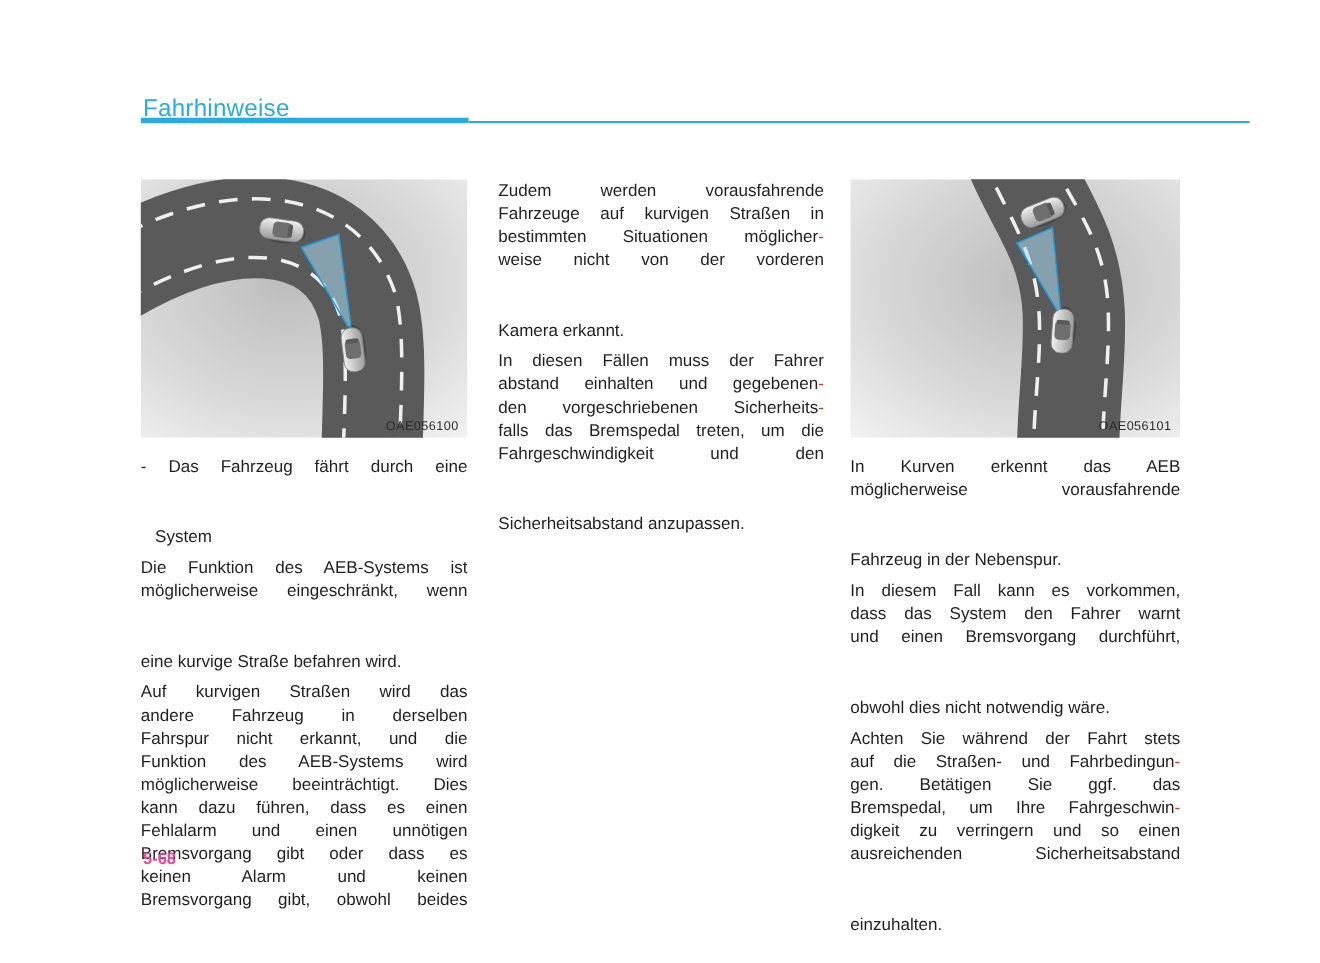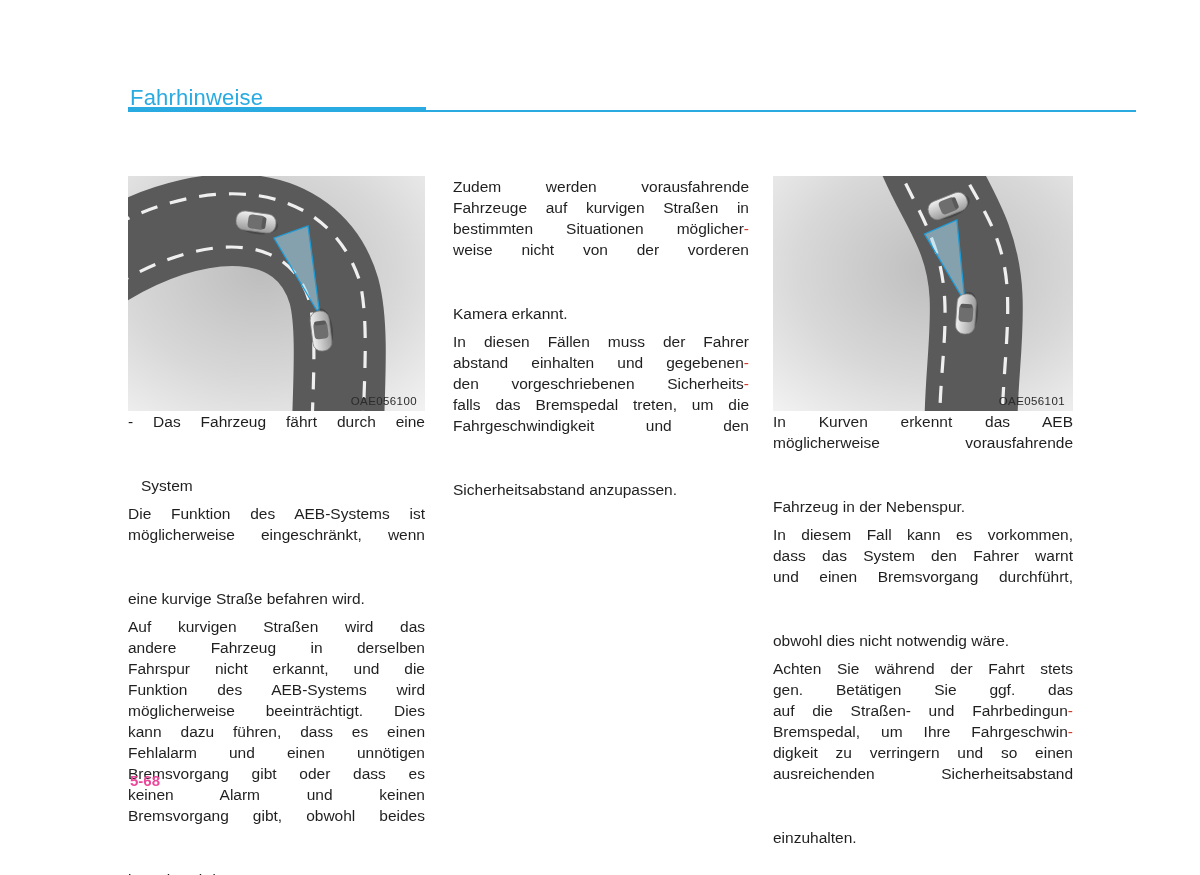"Zudem werden vorausfahrende" .col { top: 176px -> 163px }
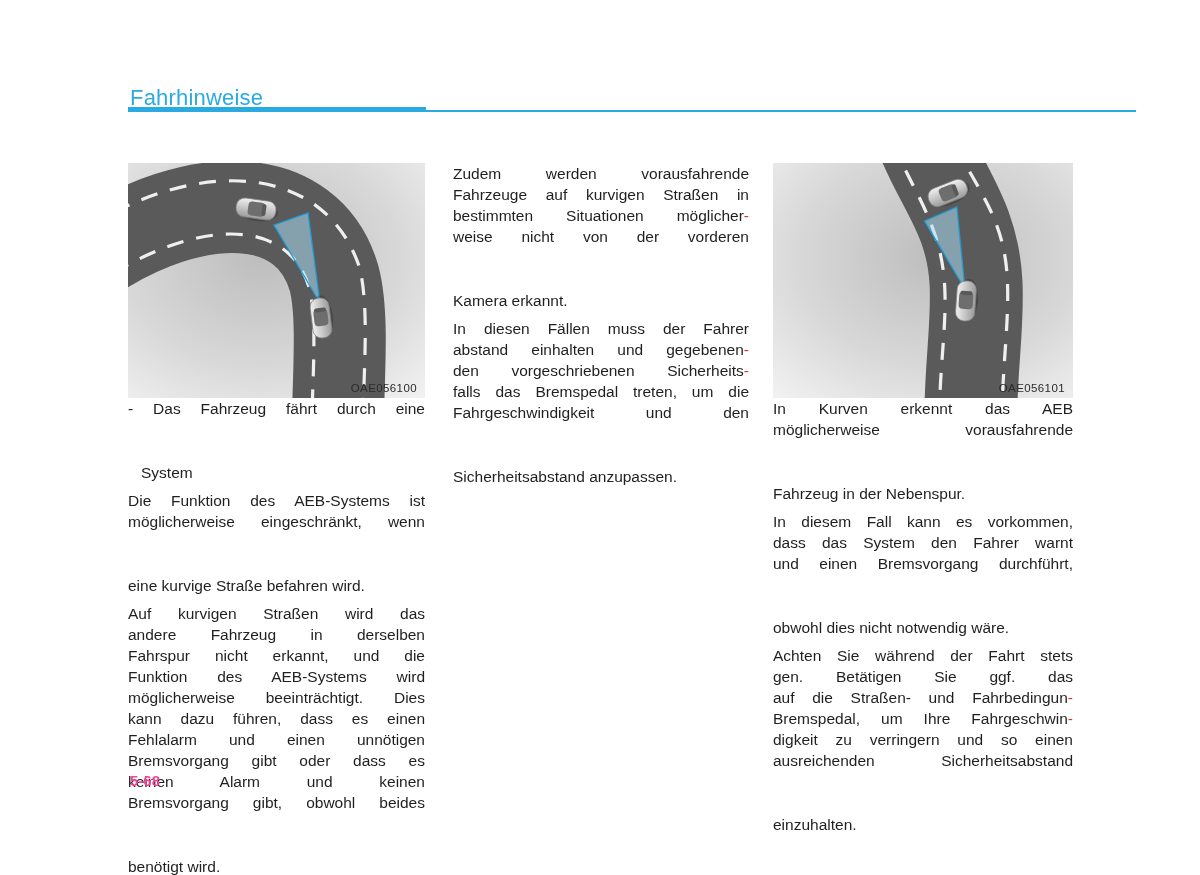"OAE056100" .figure { margin: 0 0 0 0 -> 0 0 16px 0 }
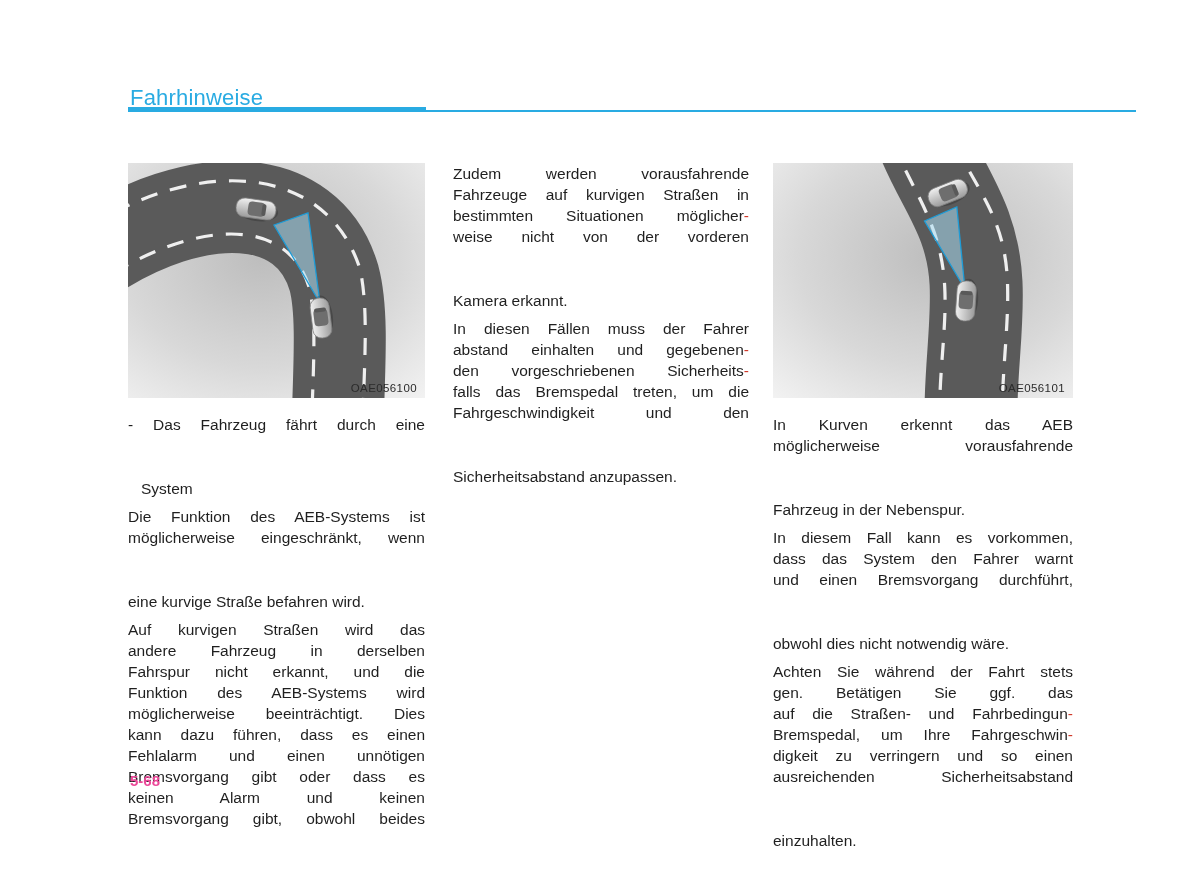"gen. Betätigen Sie ggf. das" div.line { order: before "auf die Straßen- und Fahrbedingun-" -> after "auf die Straßen- und Fahrbedingun-" }
